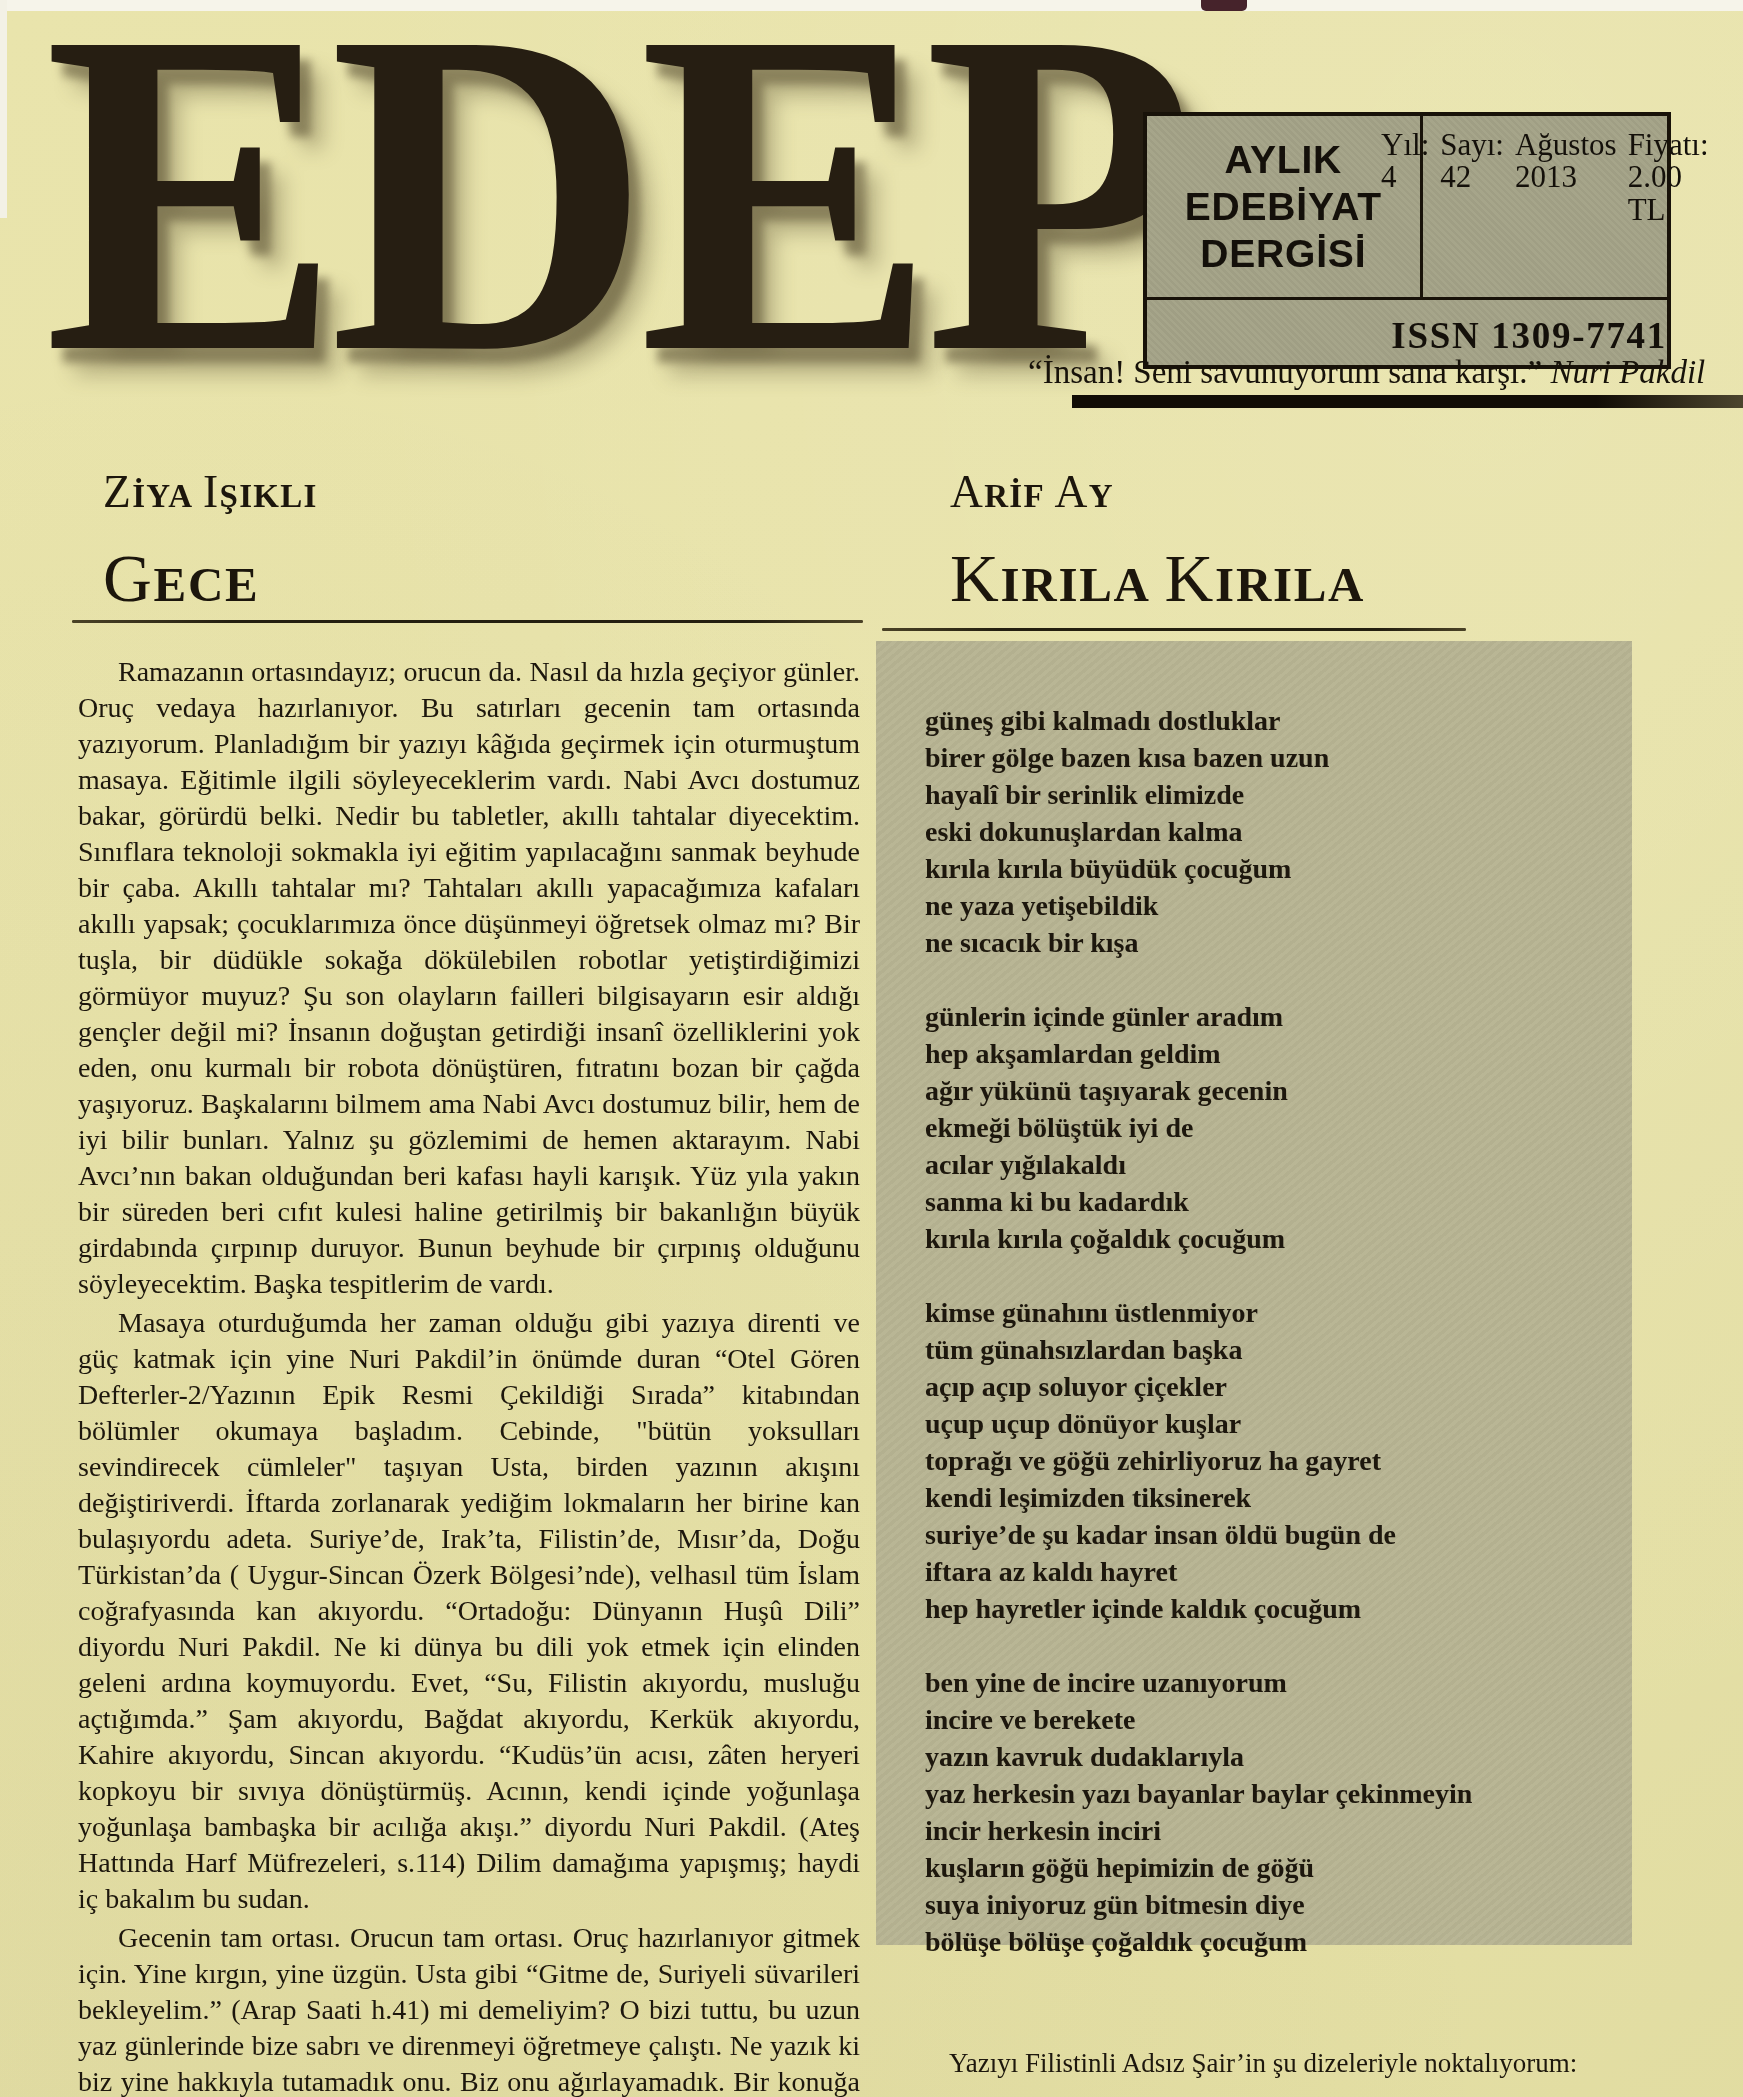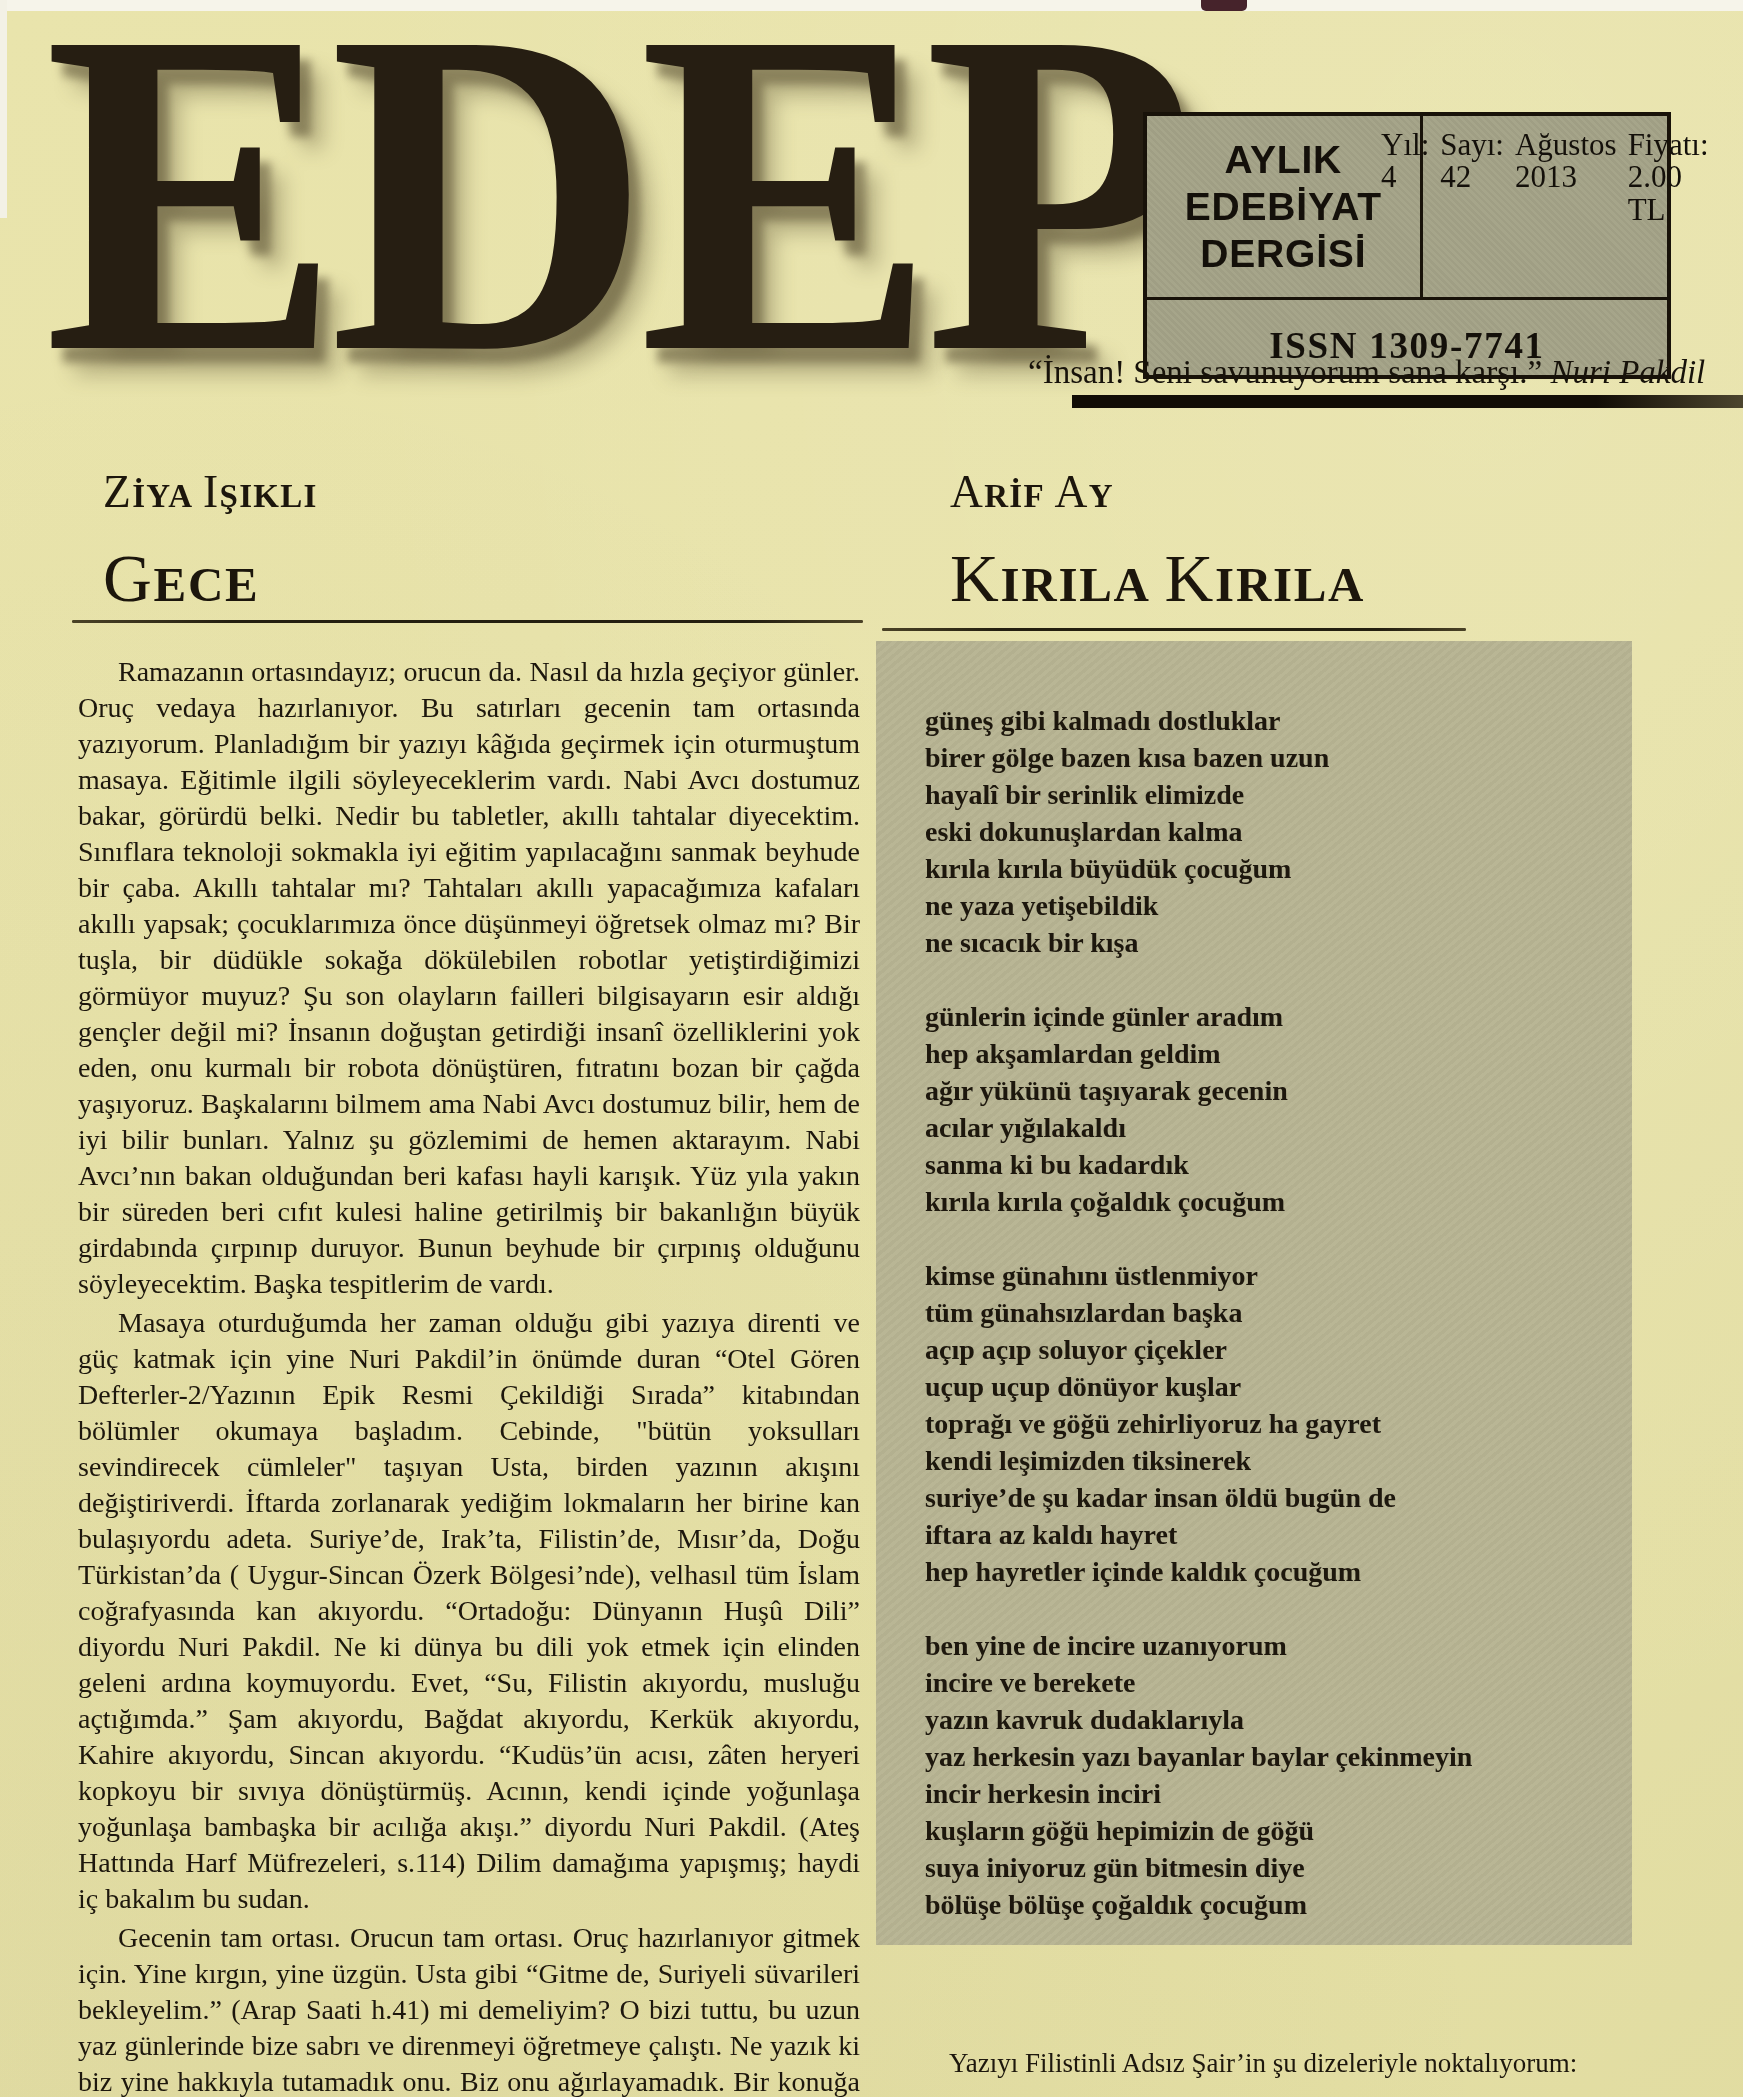"ISSN 1309-7741" .issn-row { padding: 27px 0 11px 0 -> 17px 0 11px 0; text-align: center -> right }
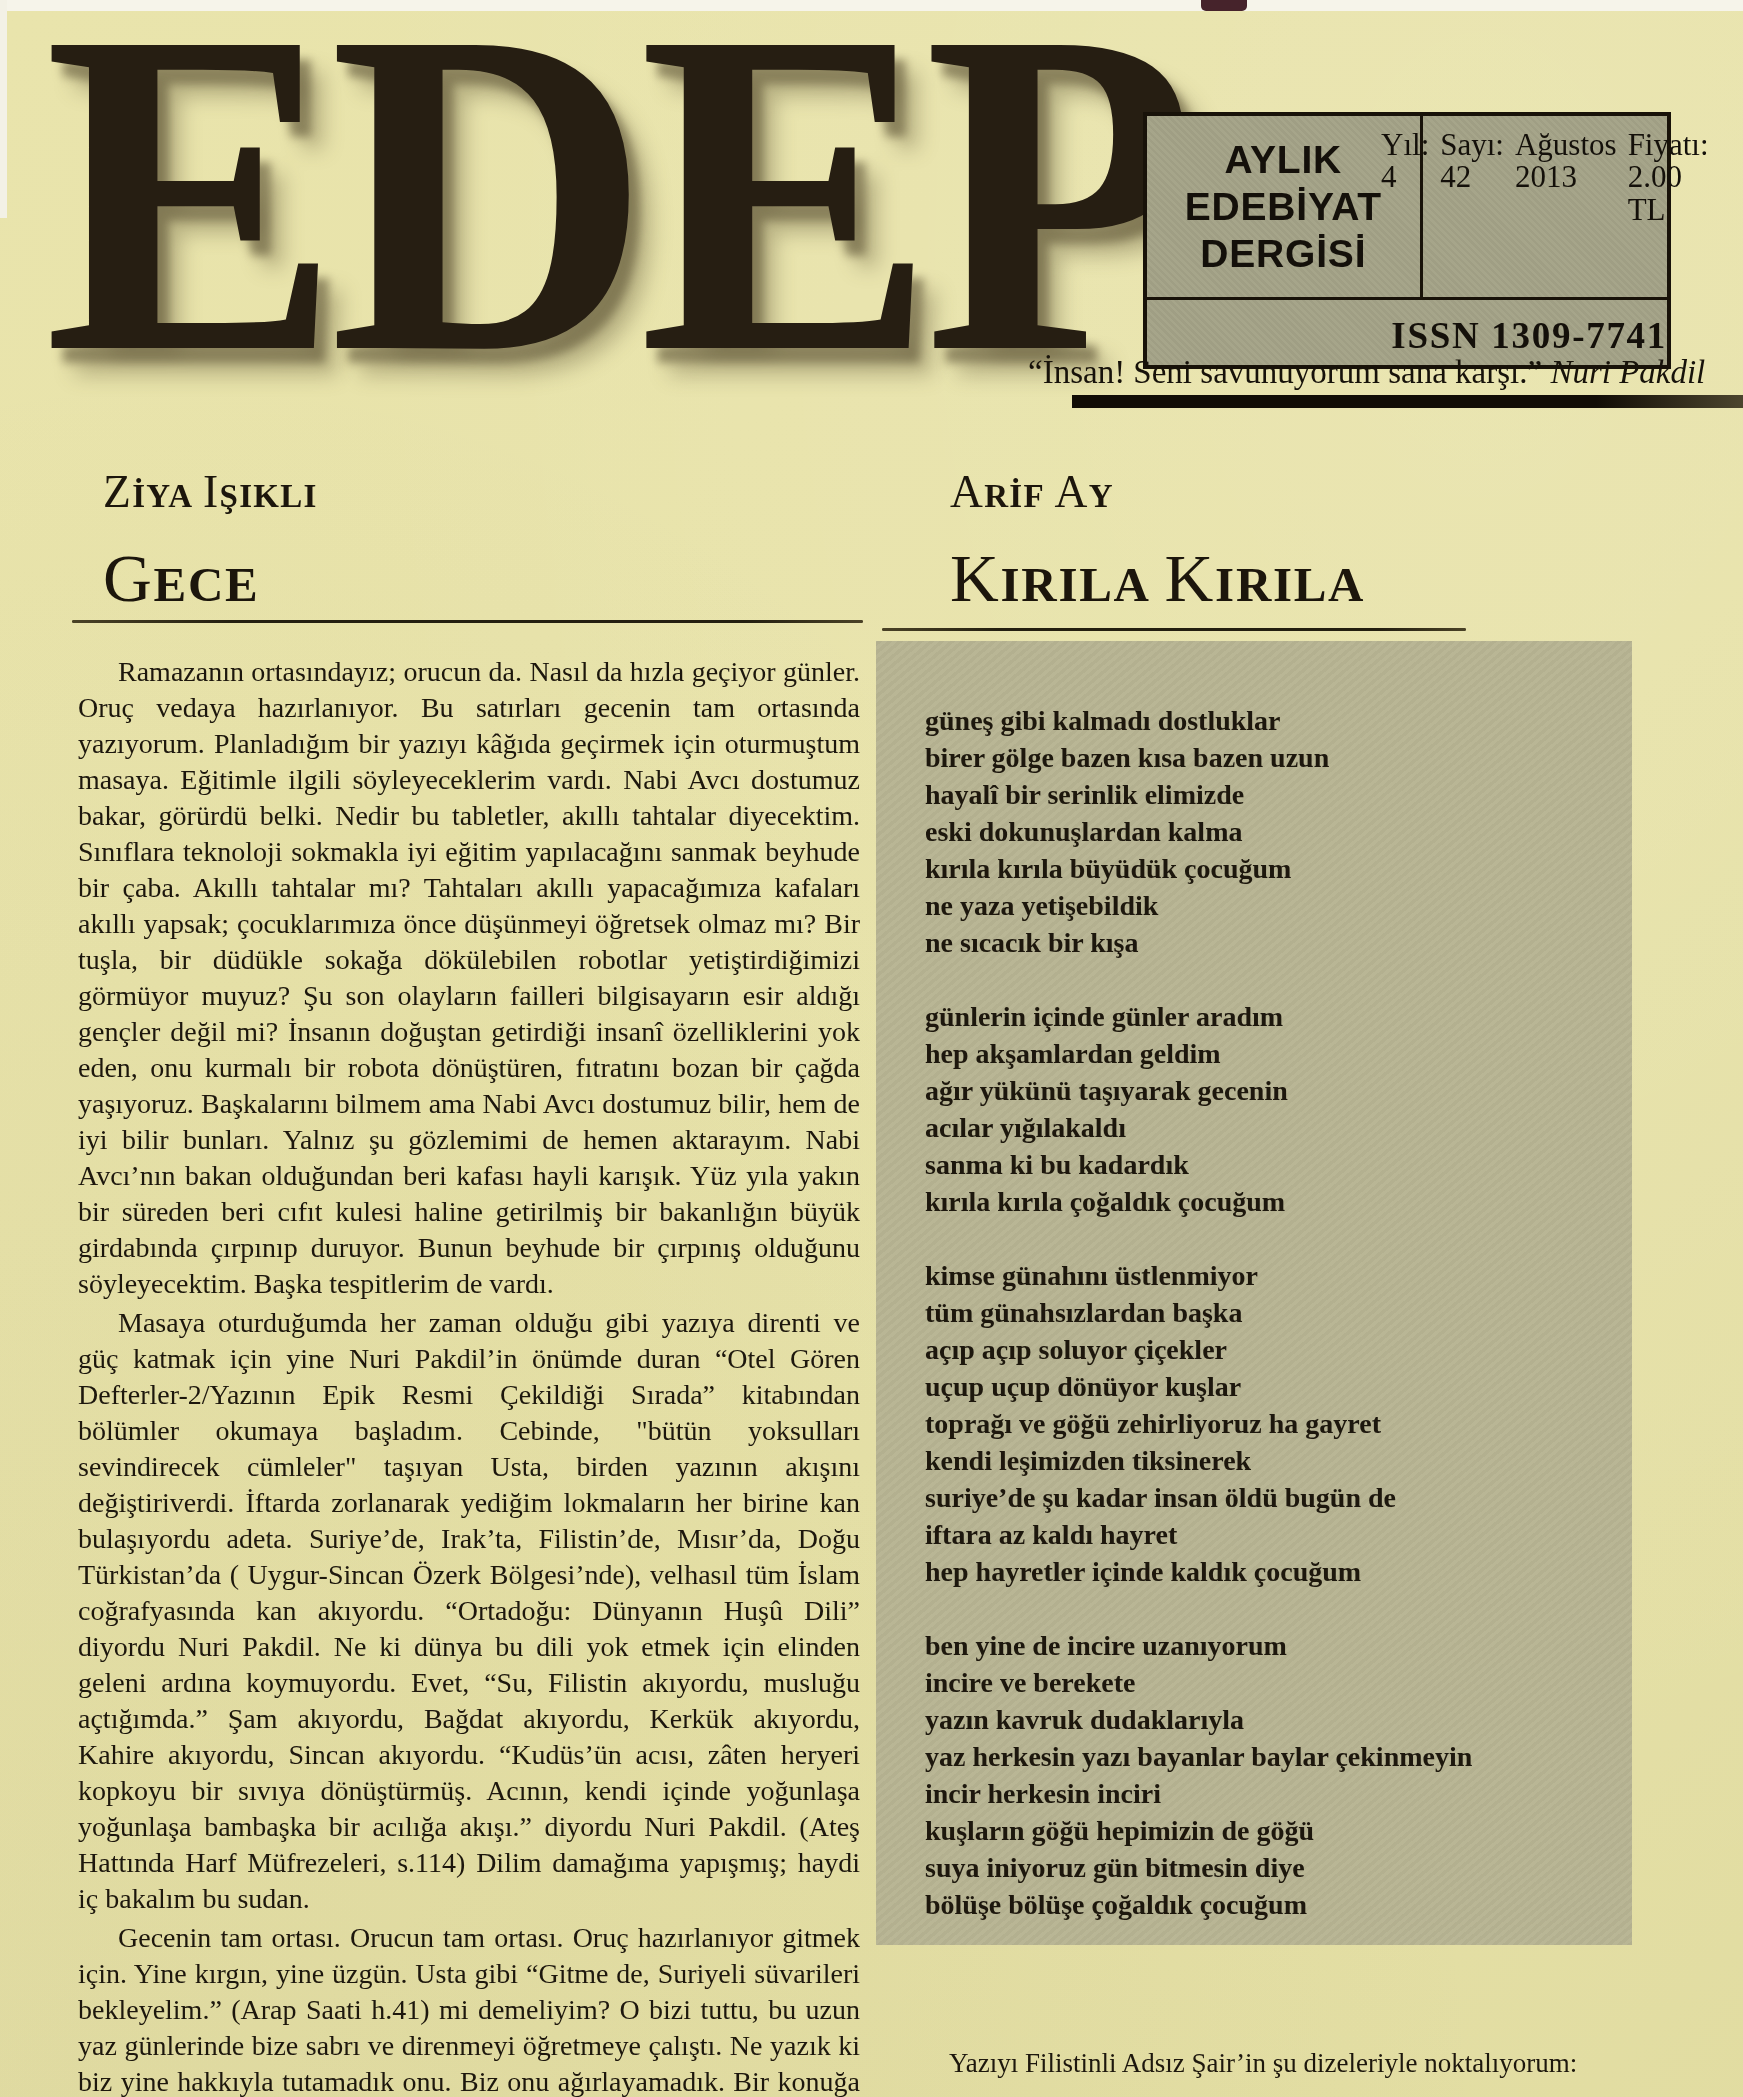"ekmeği bölüştük iyi de" div.pline { html: none -> <div>ekmeği bölüştük iyi de</div> }
